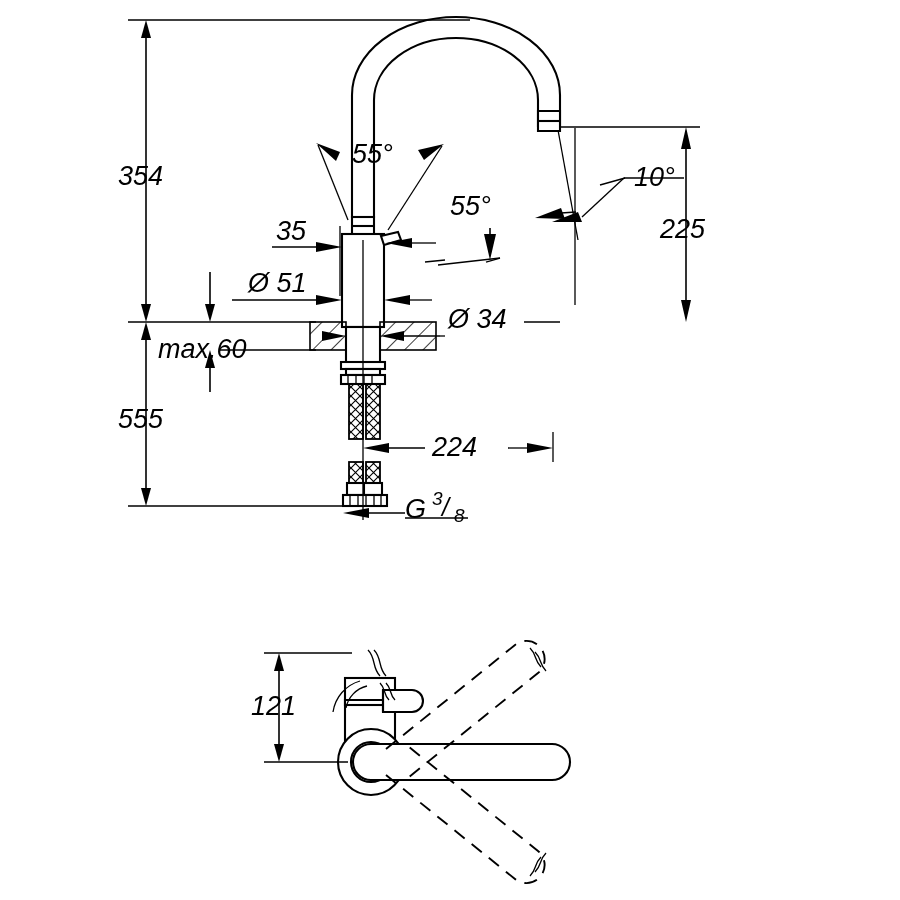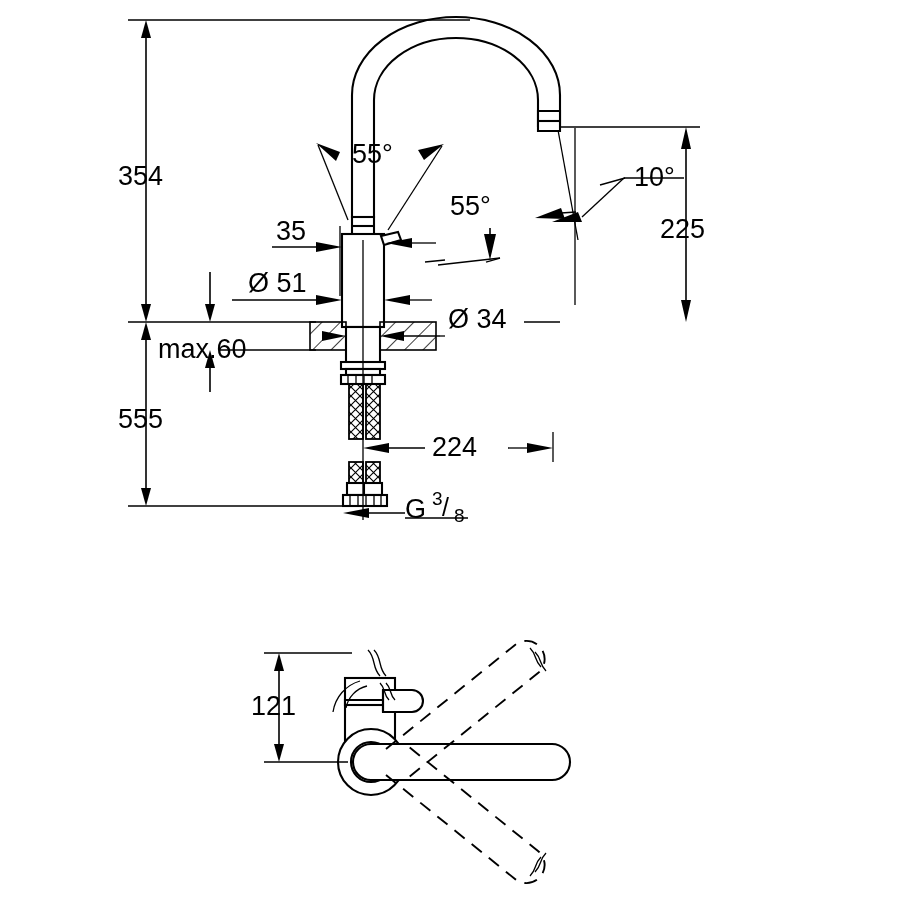"354" #sheet { font-style: none -> italic }
